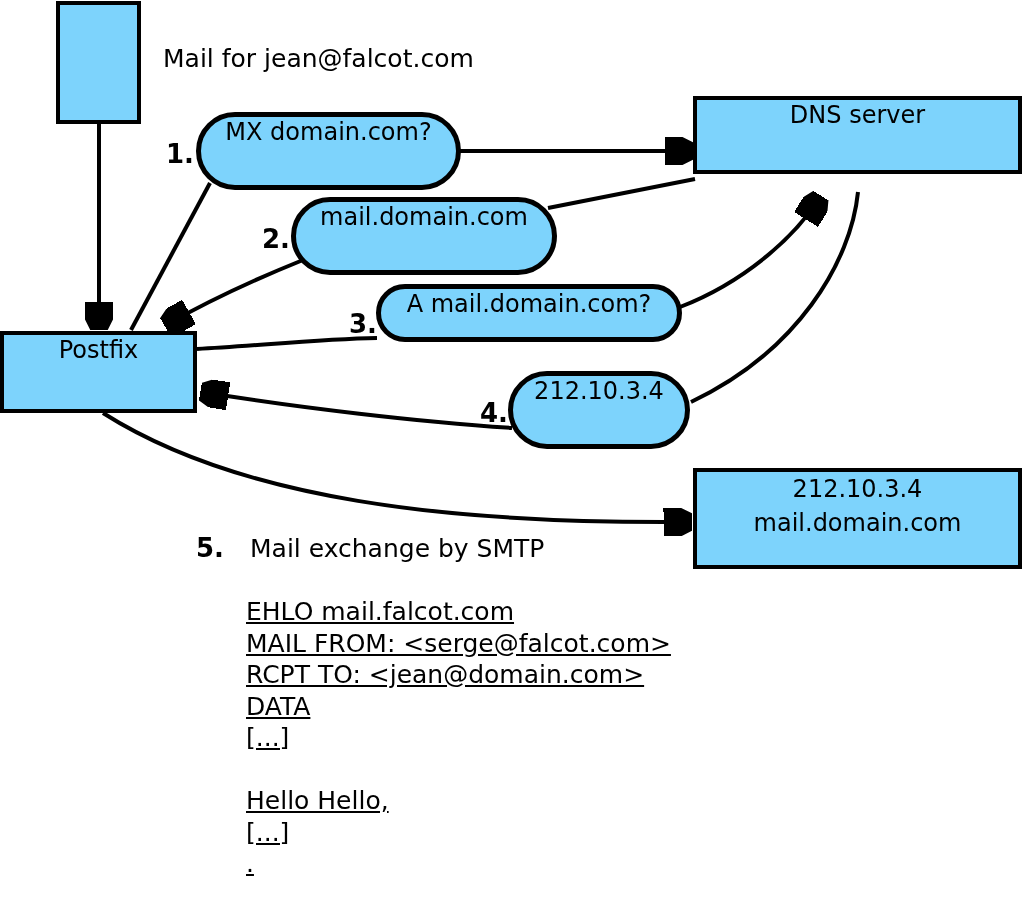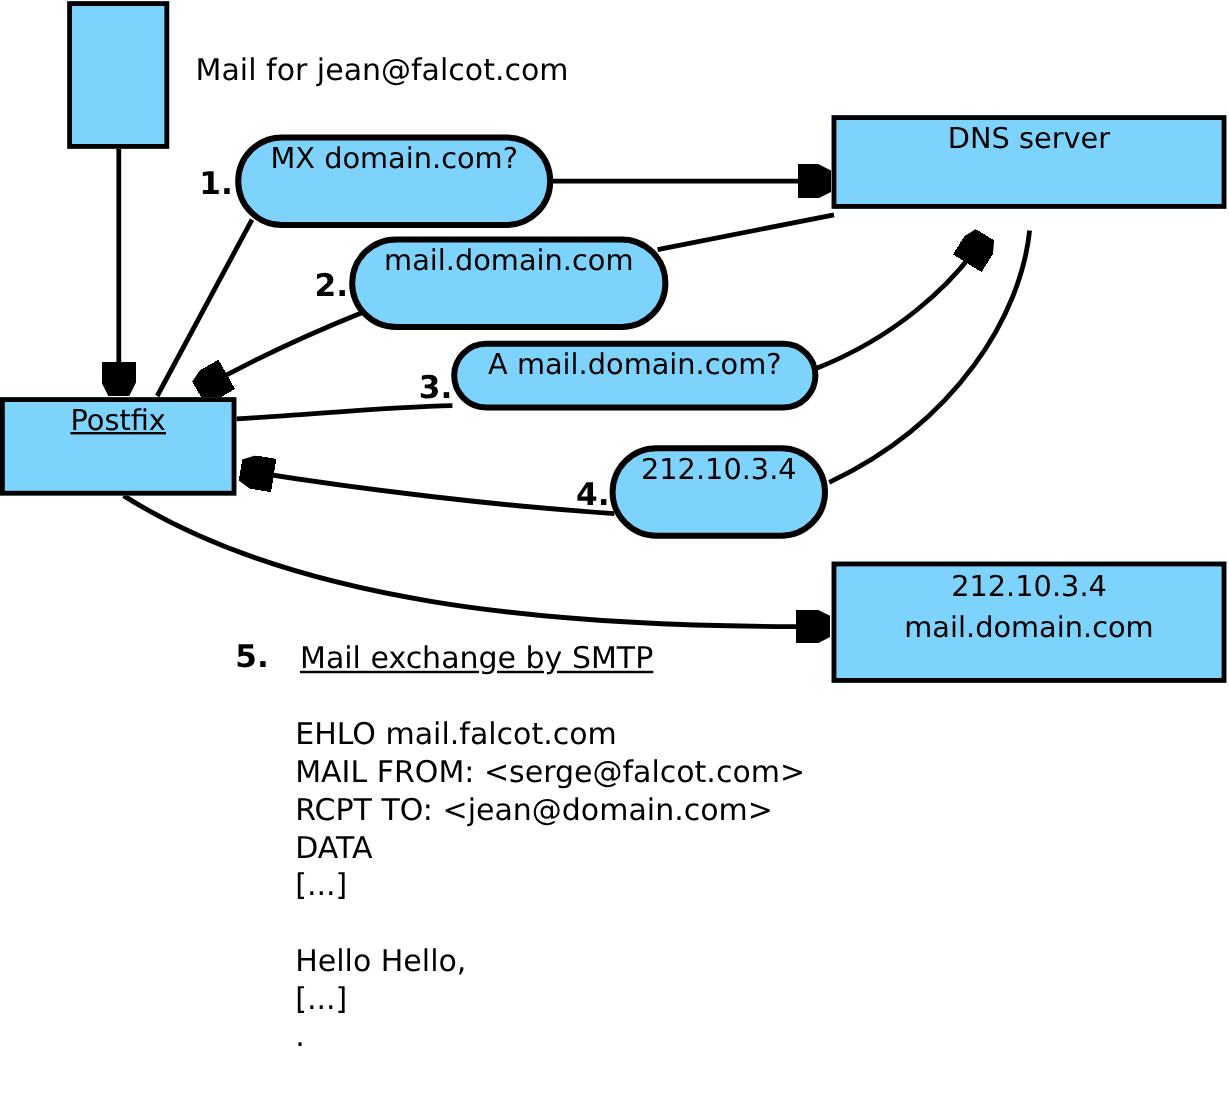"Postfix" .box-postfix { text-decoration: underline -> none }
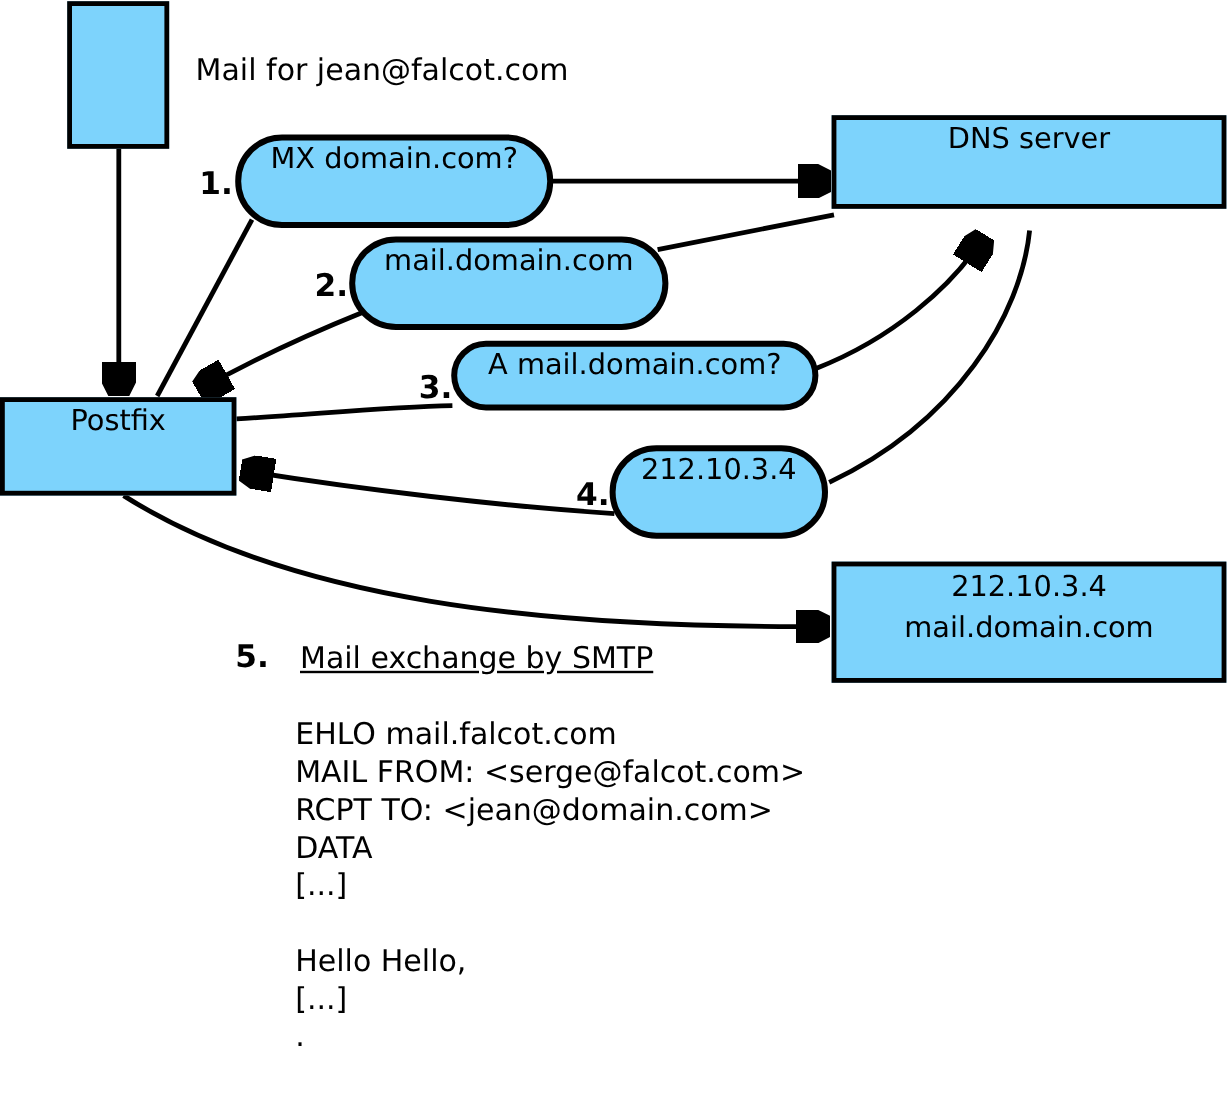"Mail exchange by SMTP" .lbl-step5 { text-decoration: underline -> none }
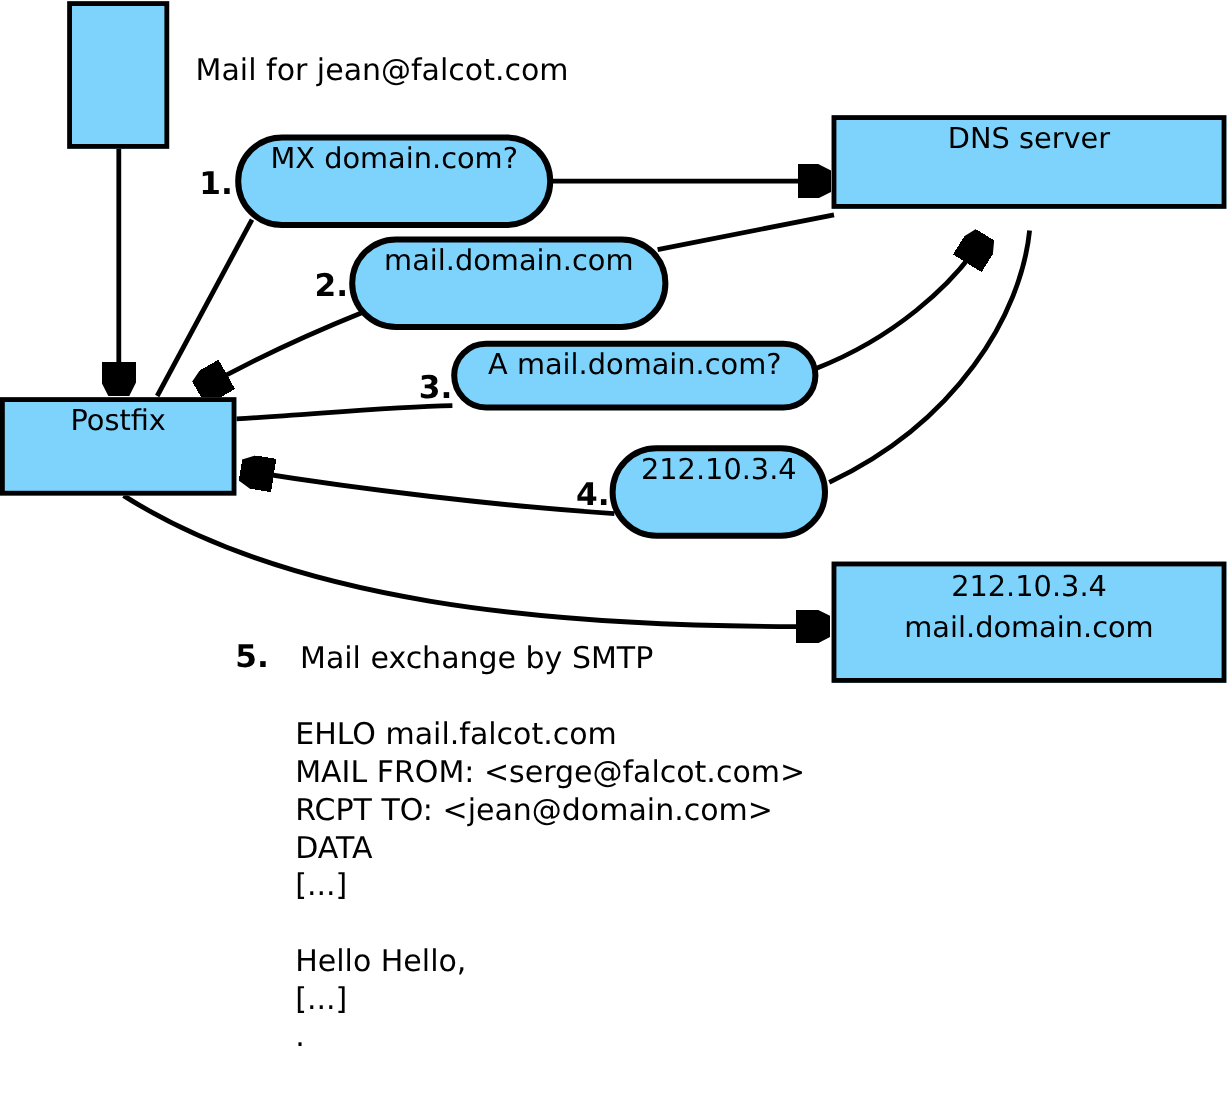"EHLO mail.falcot.com" .smtp-line { text-decoration: none -> underline }
